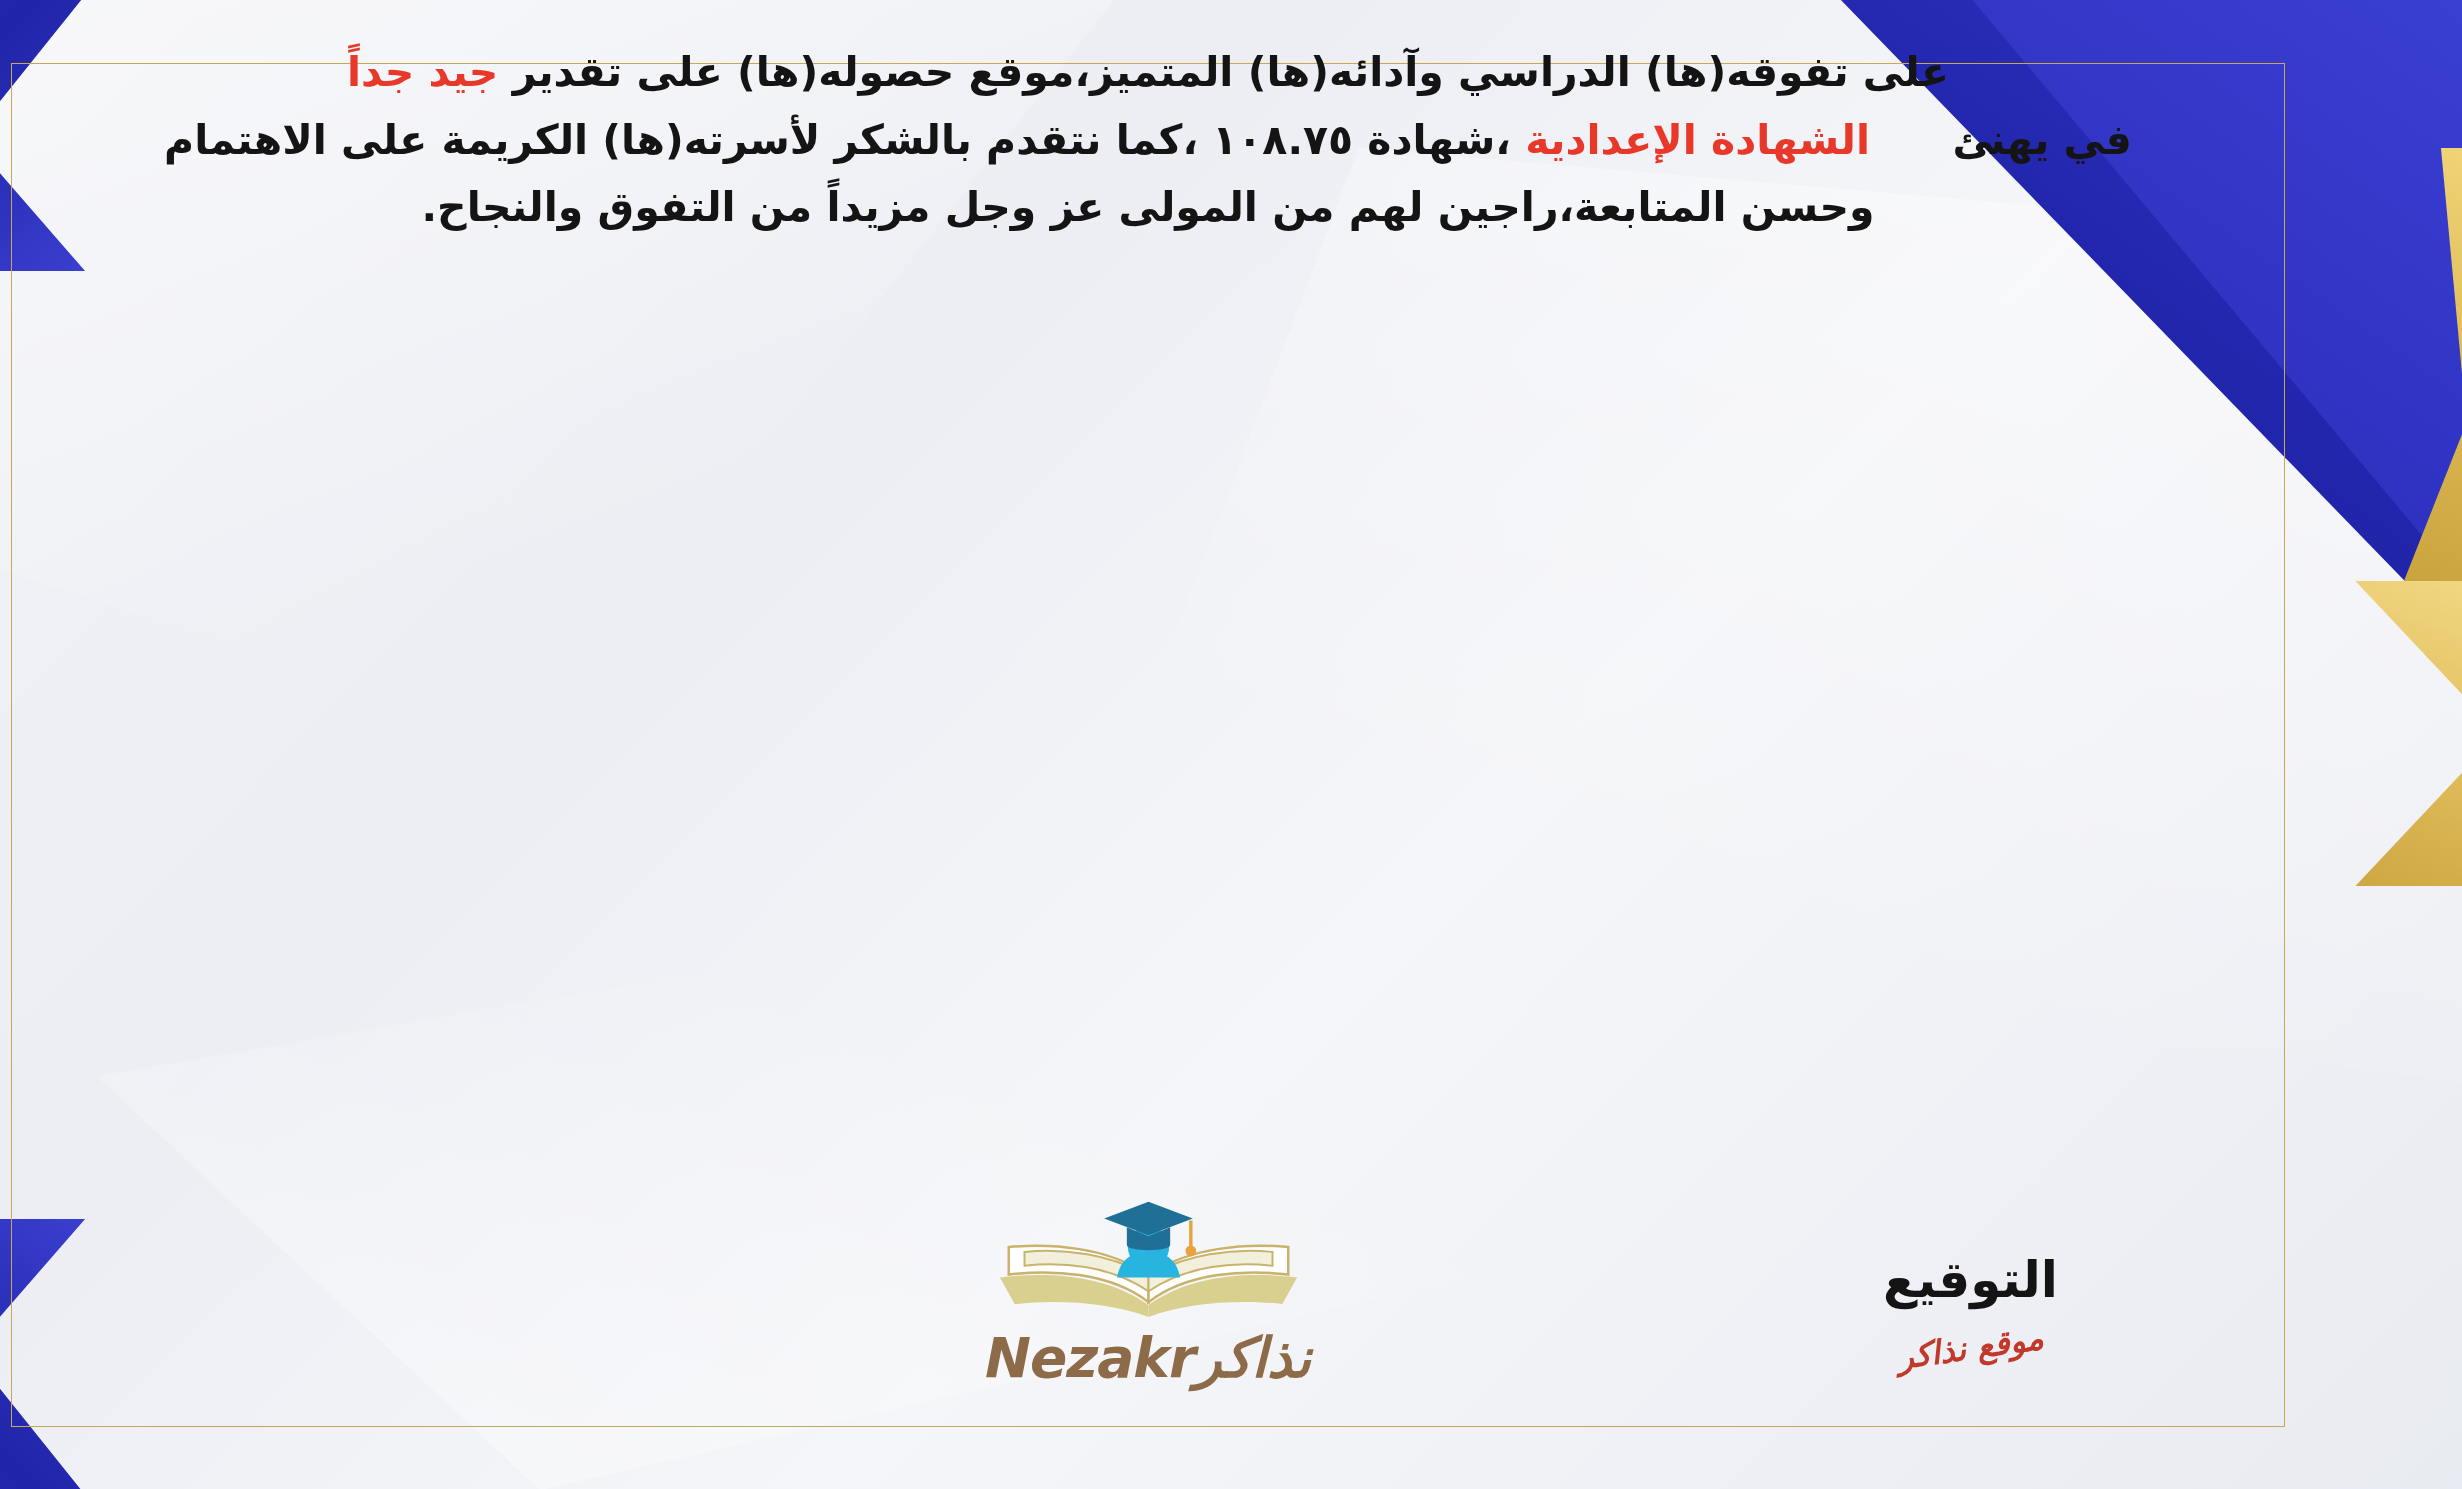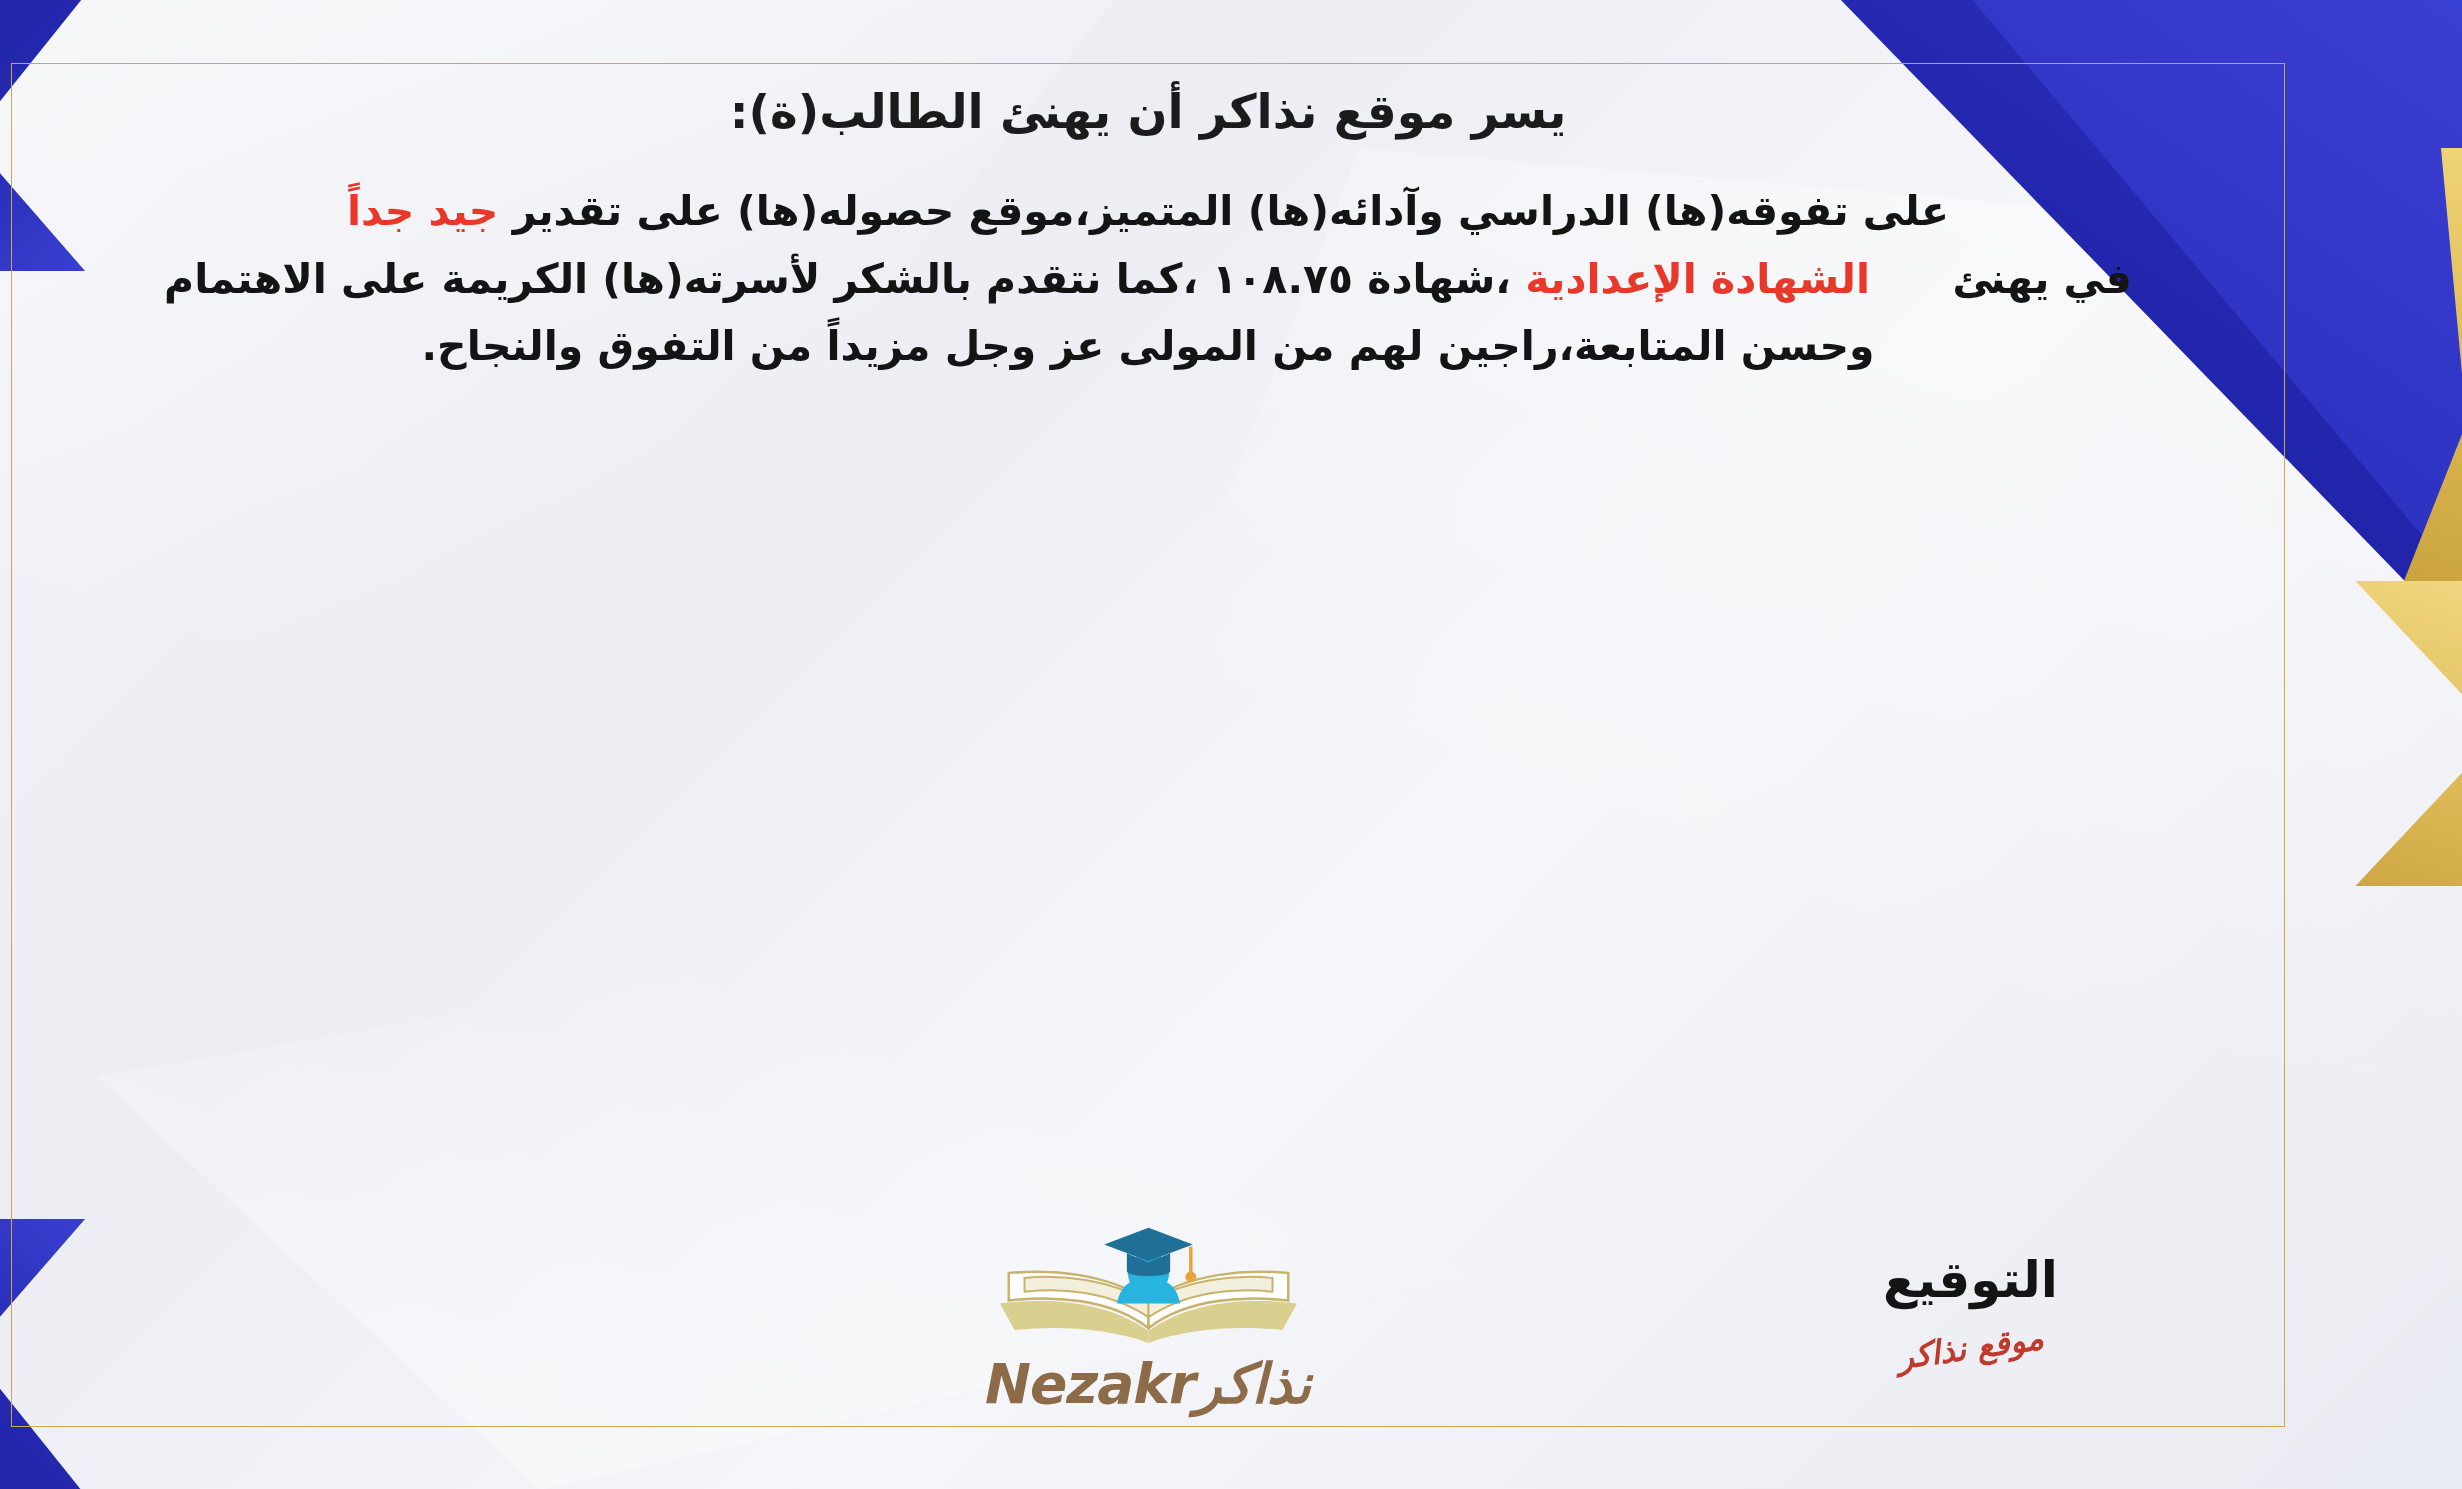"يسر موقع نذاكر أن يهنئ" div.greeting { html: <div>يسر موقع نذاكر أن يهنئ الطالب(ة):</div> -> none }
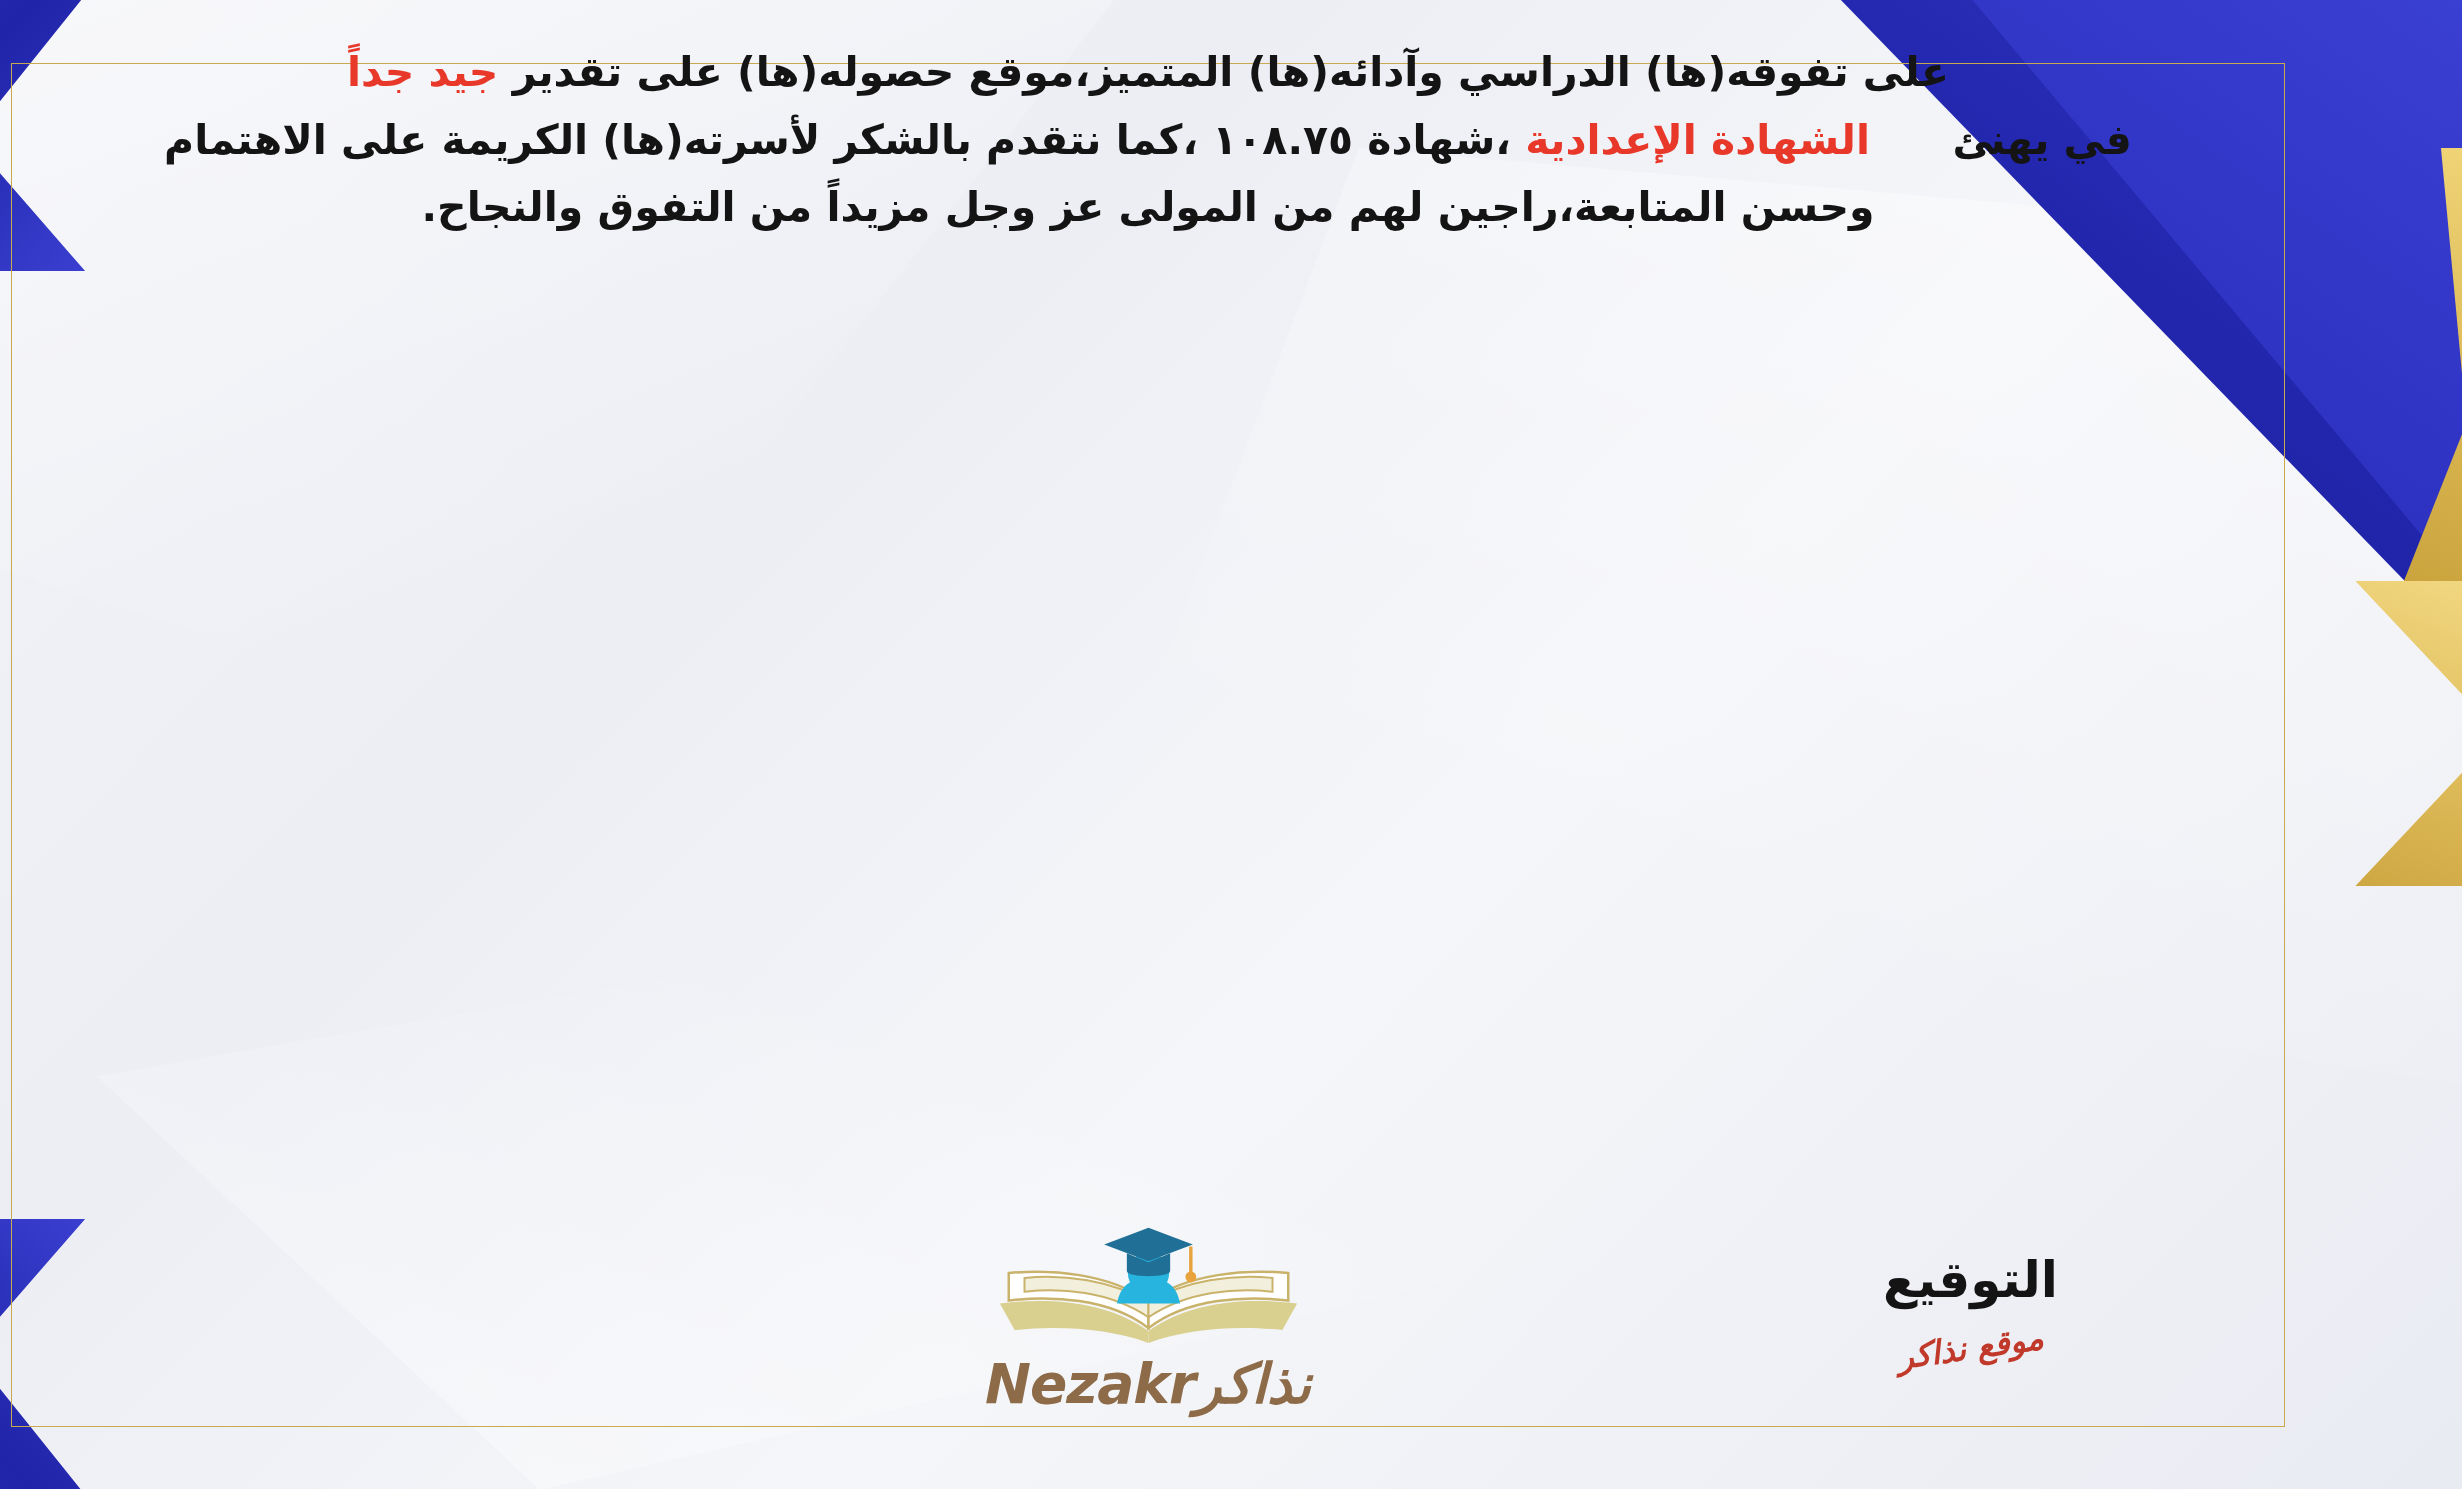"نذاكرNezakr" .logo-block { bottom: 74px -> 100px }
